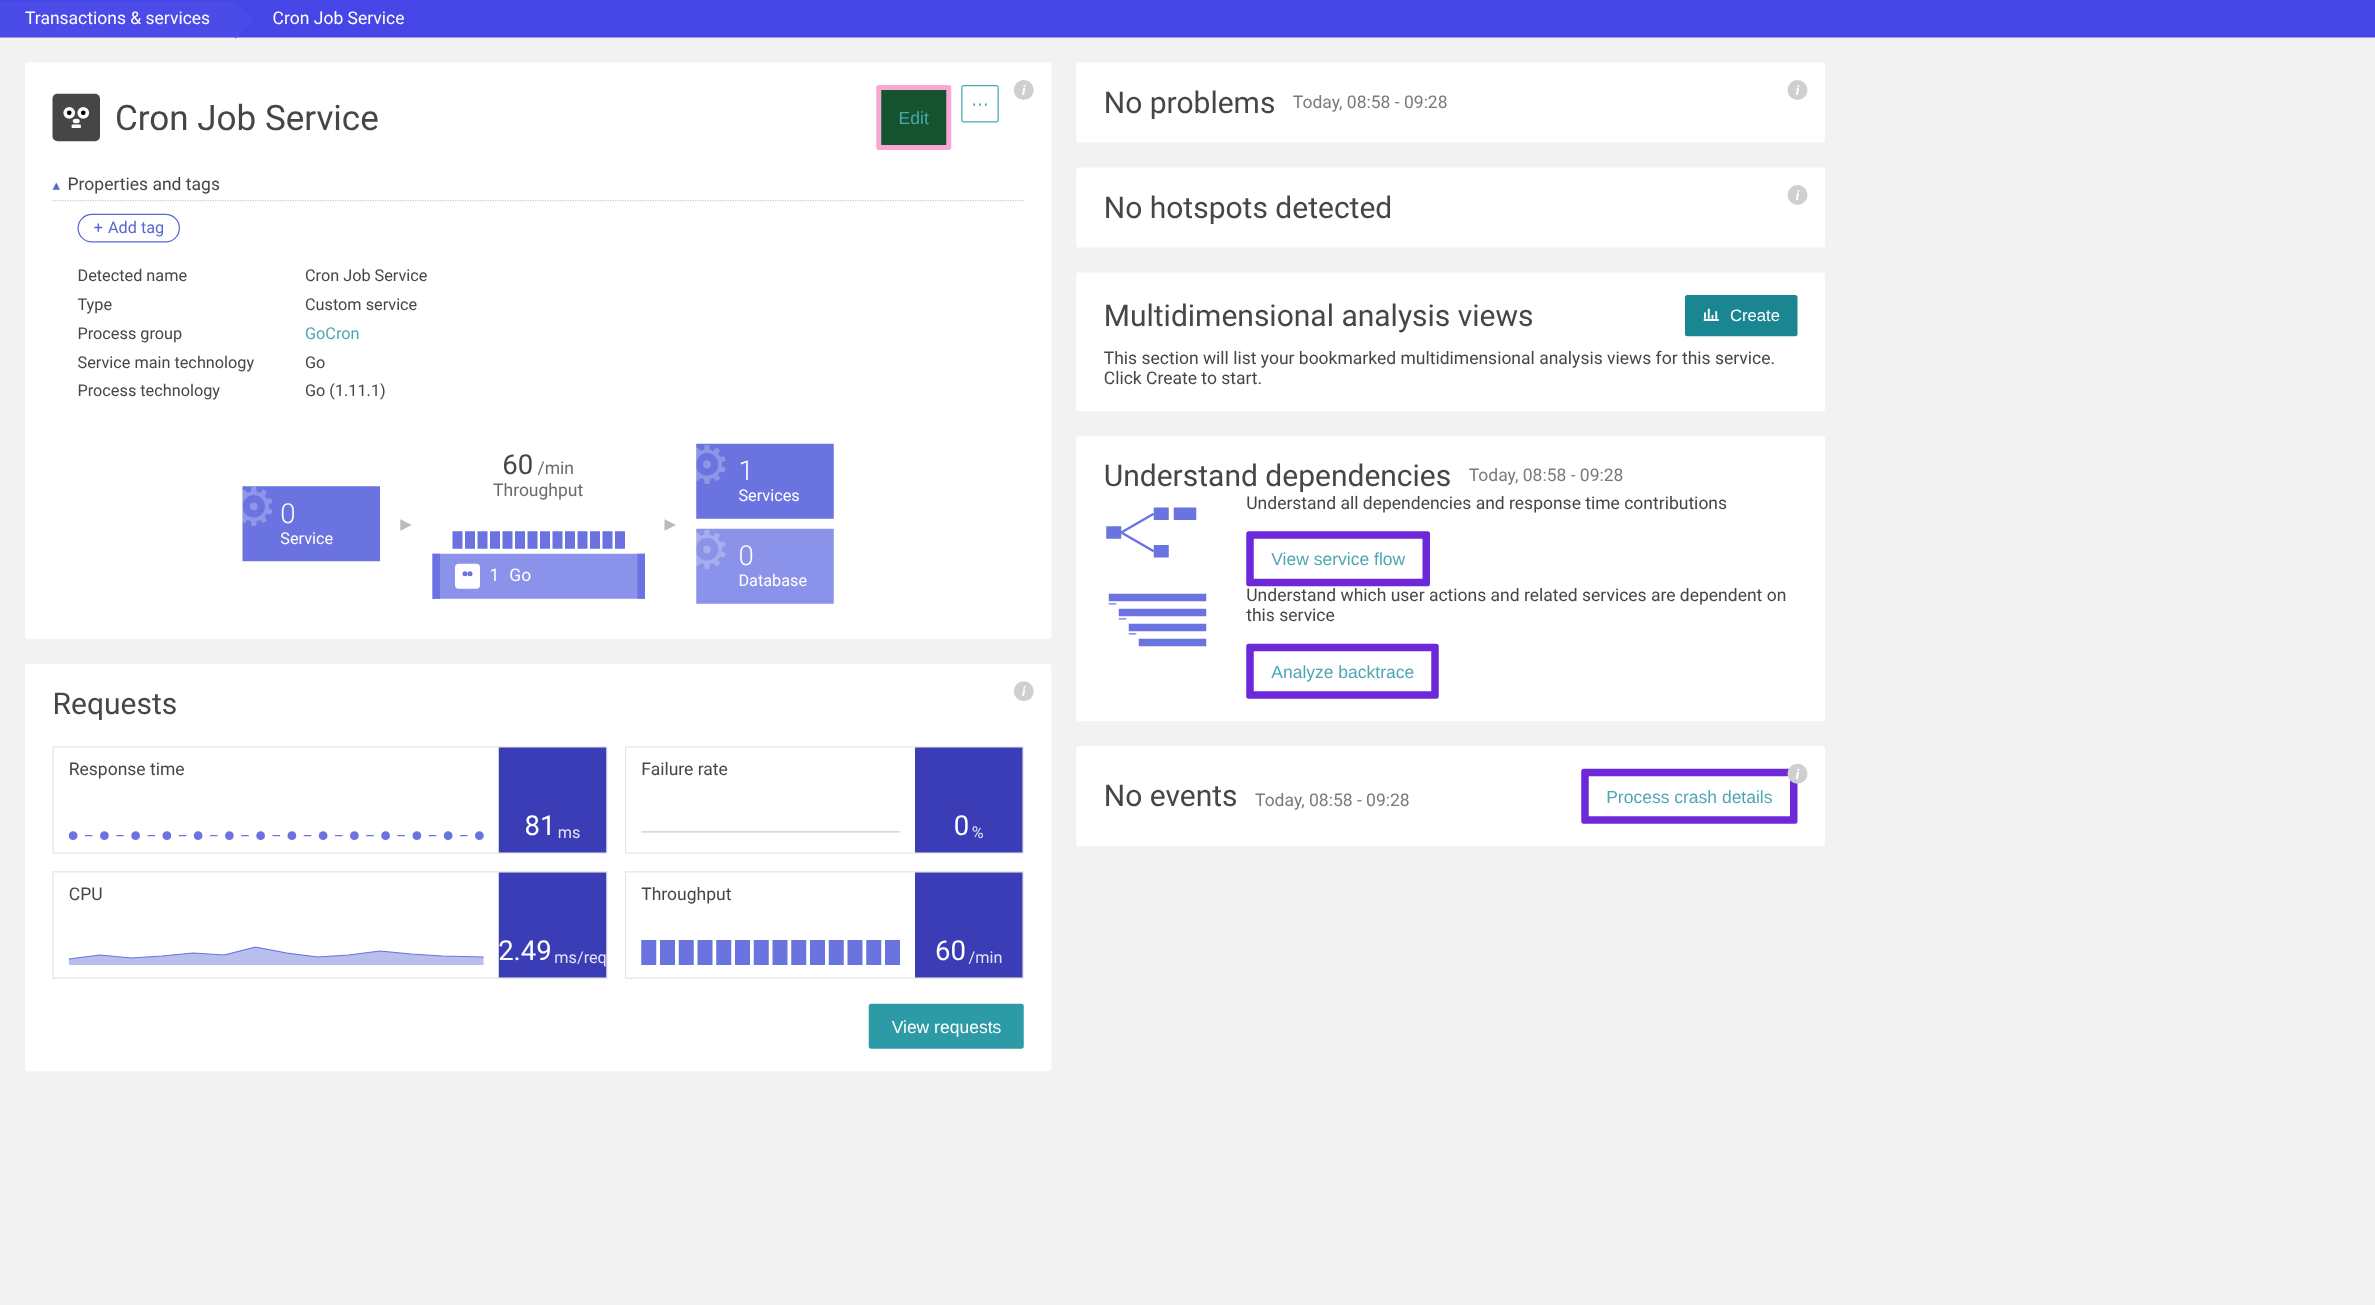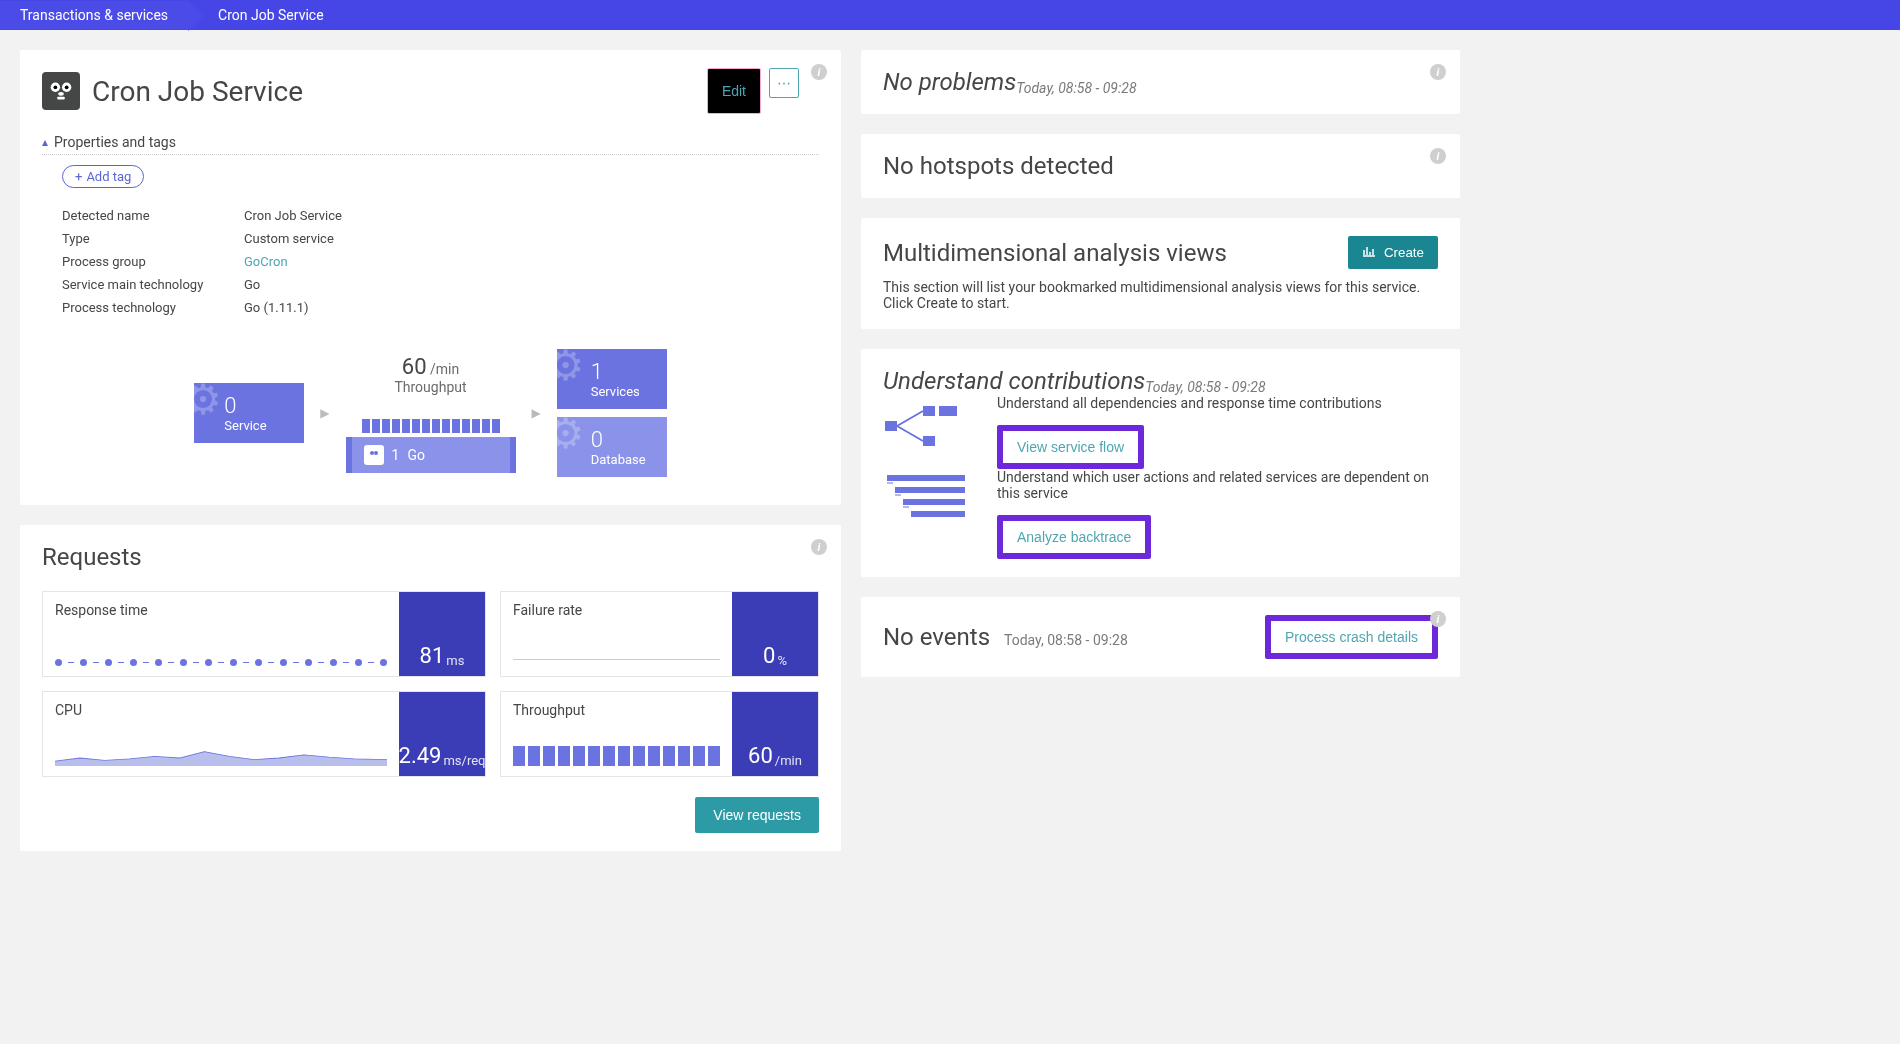"Edit" .btn-outline { background: #000000 -> #14532d; border: 1px solid #f9a8d4 -> 4px solid #f9a8d4 }
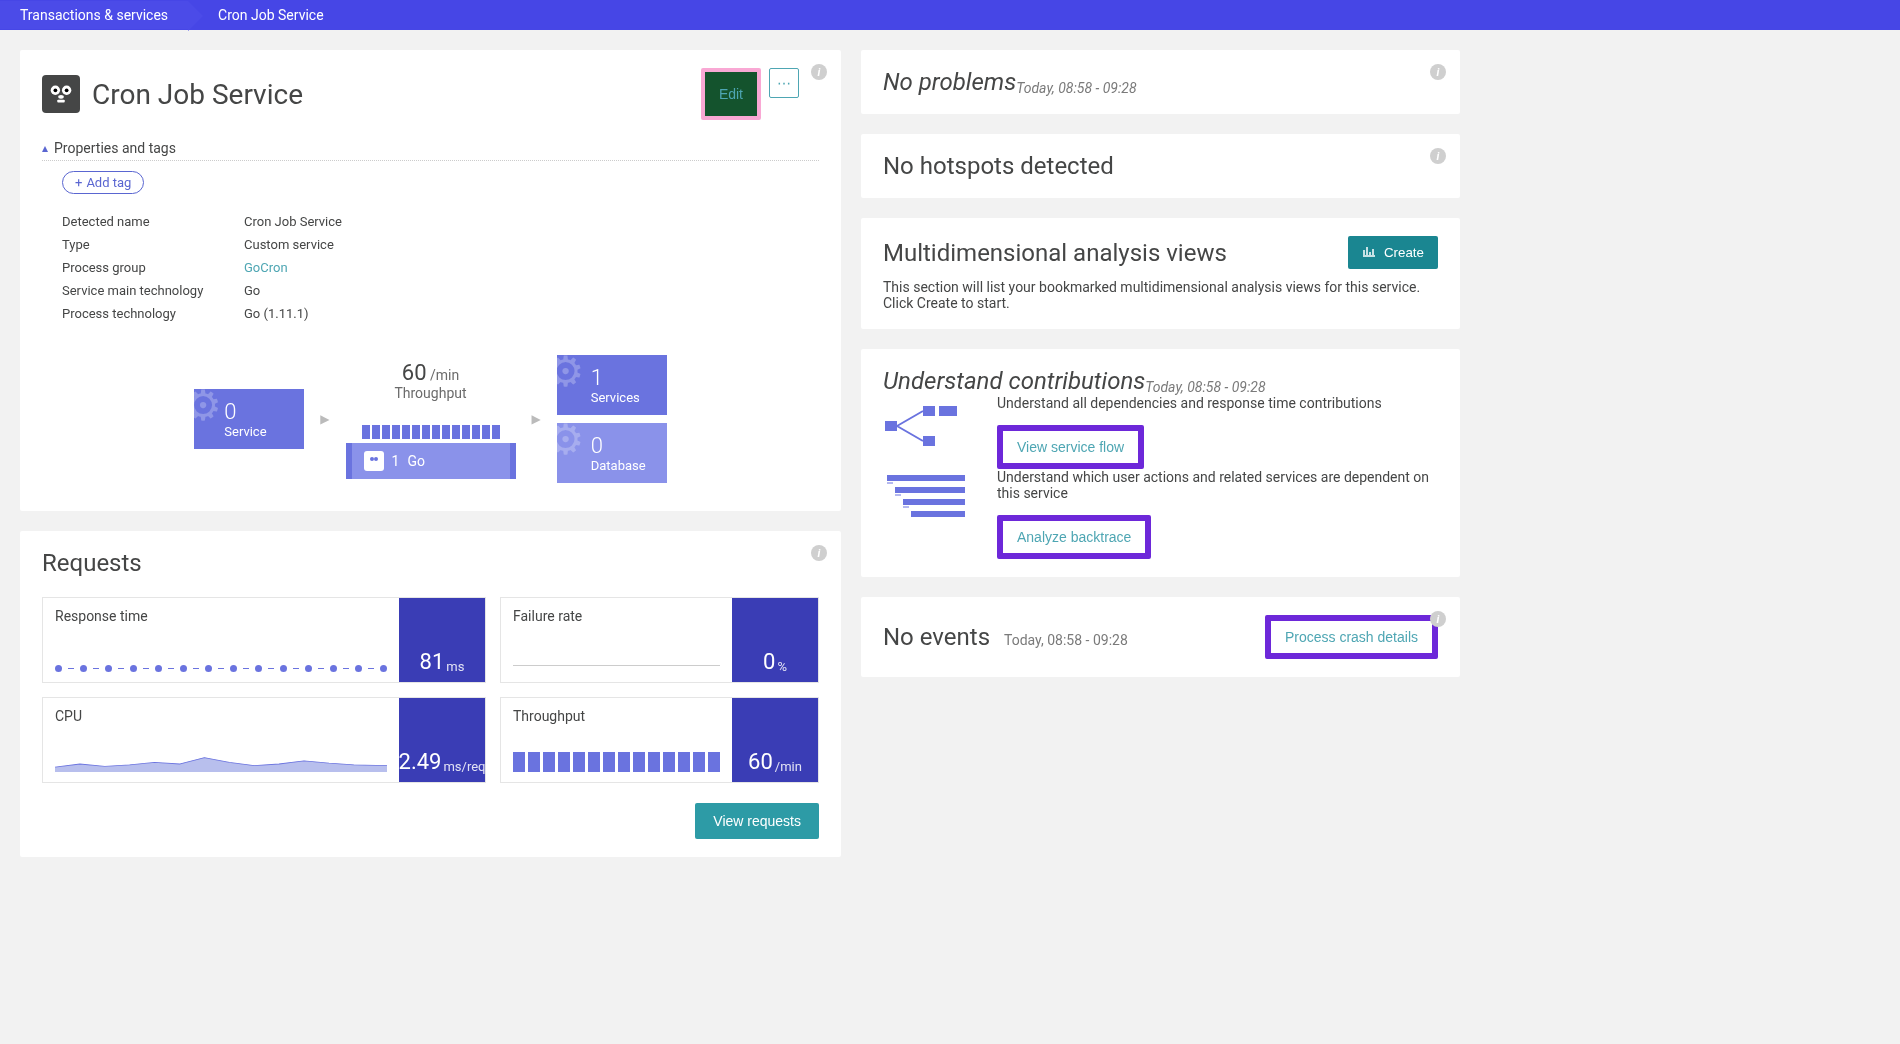"No problems" .right-header { align-items: flex-end -> center; font-style: italic -> none; gap: none -> 14px }
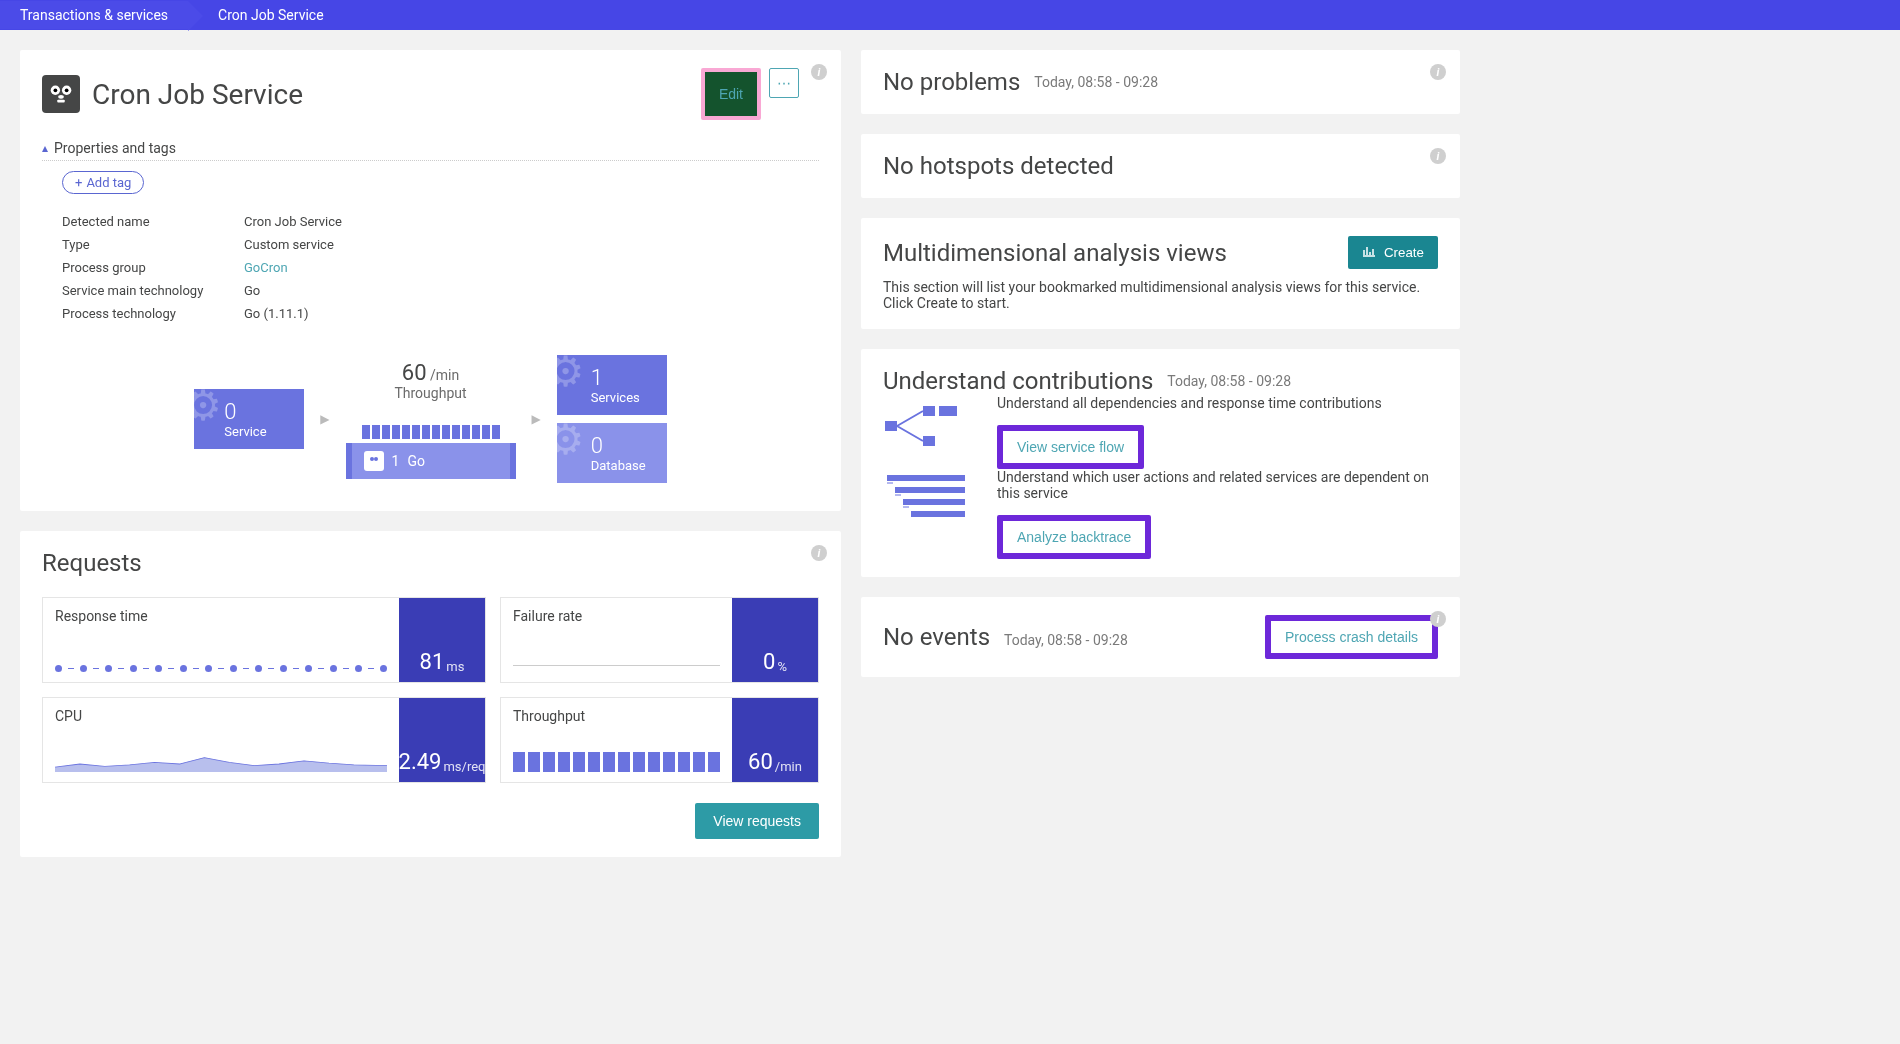"Understand contributions" h2.section-title { text: contributions -> dependencies }
